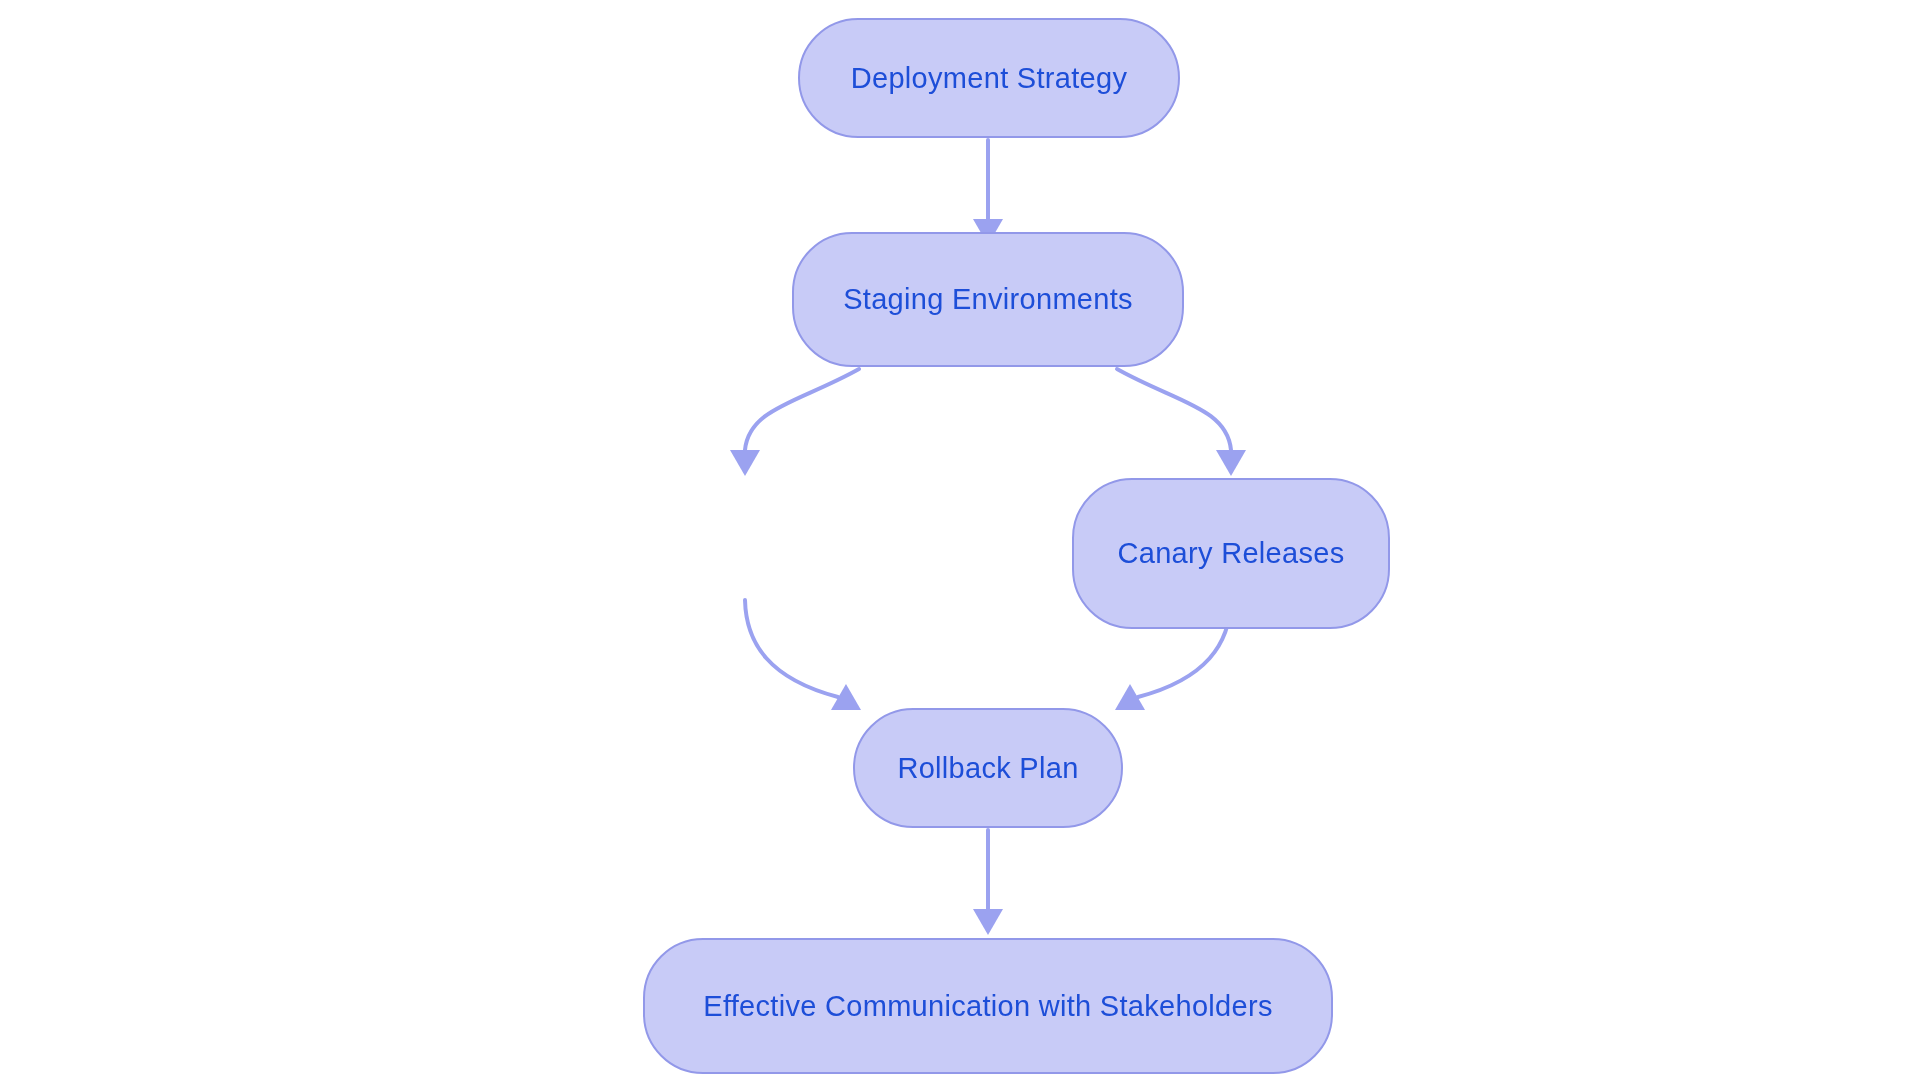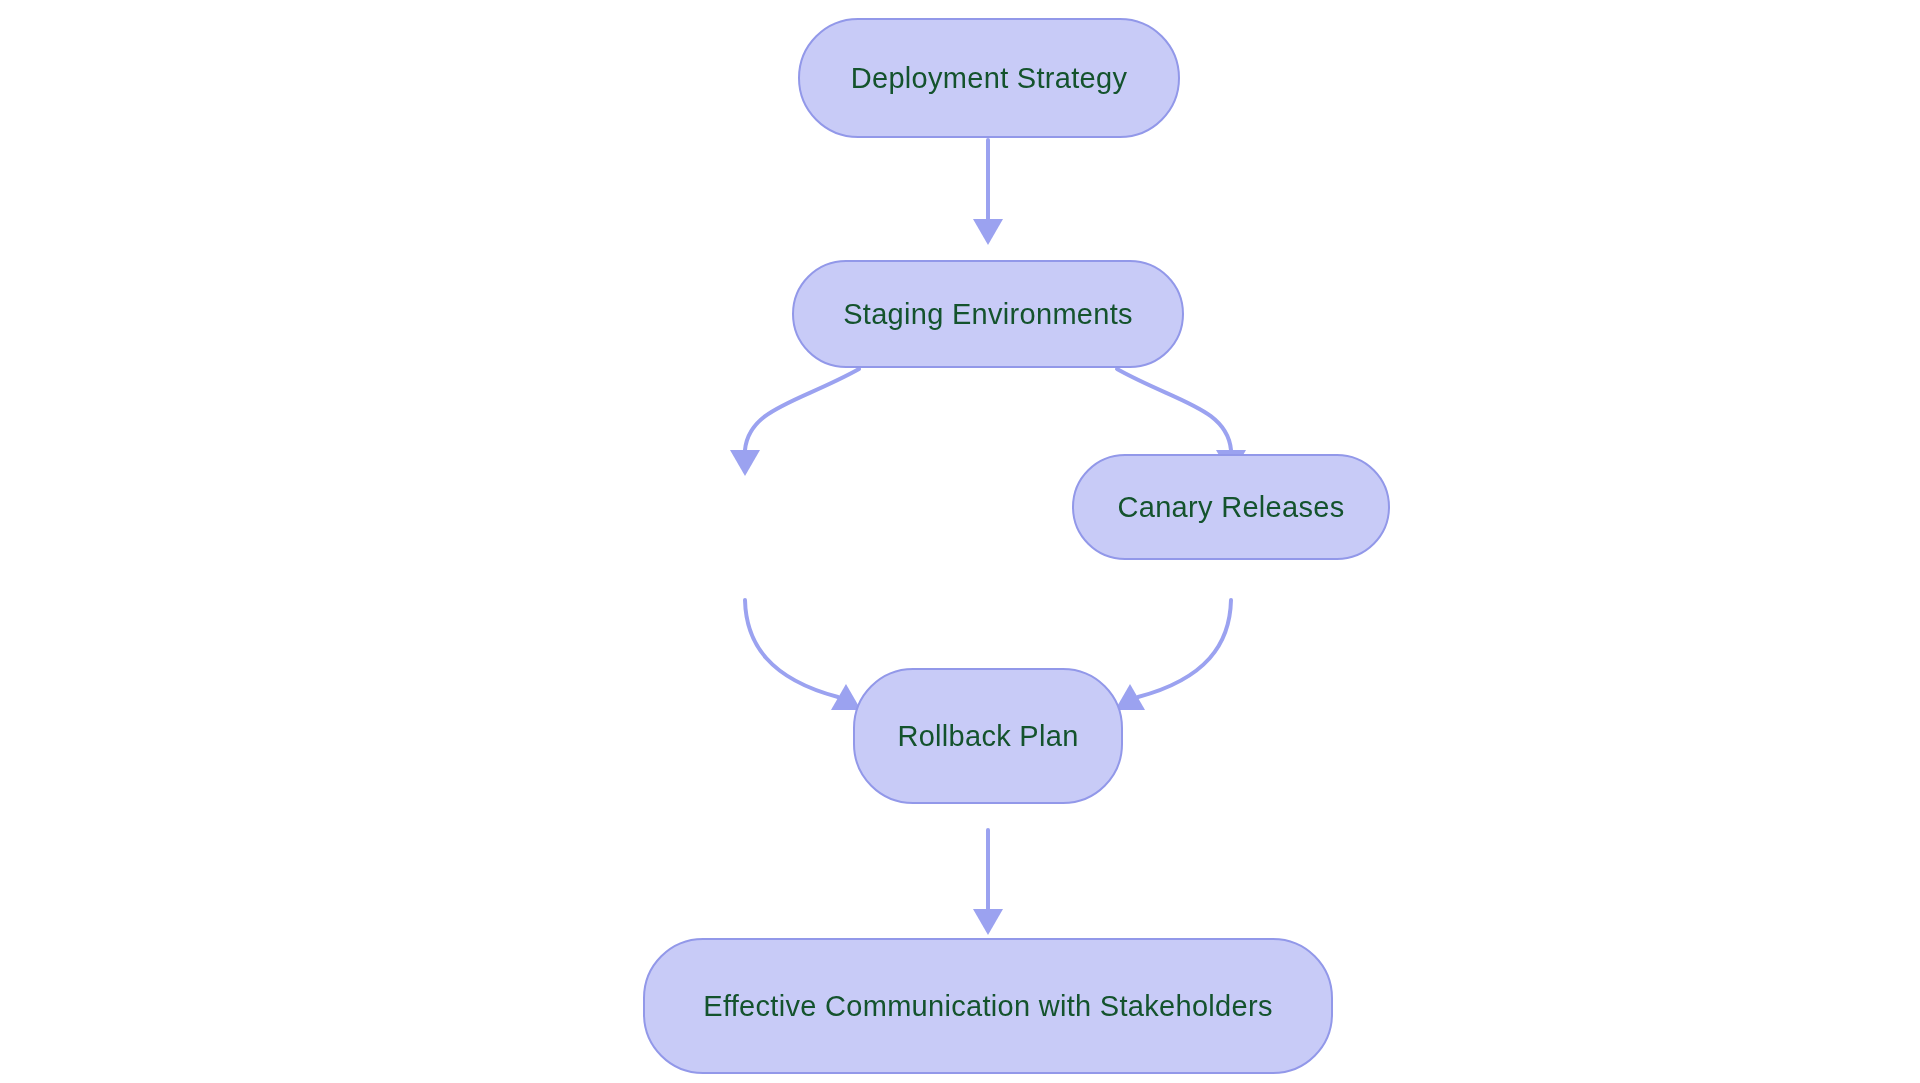"Deployment Strategy" .node { color: #14532d -> #1d4ed8 }
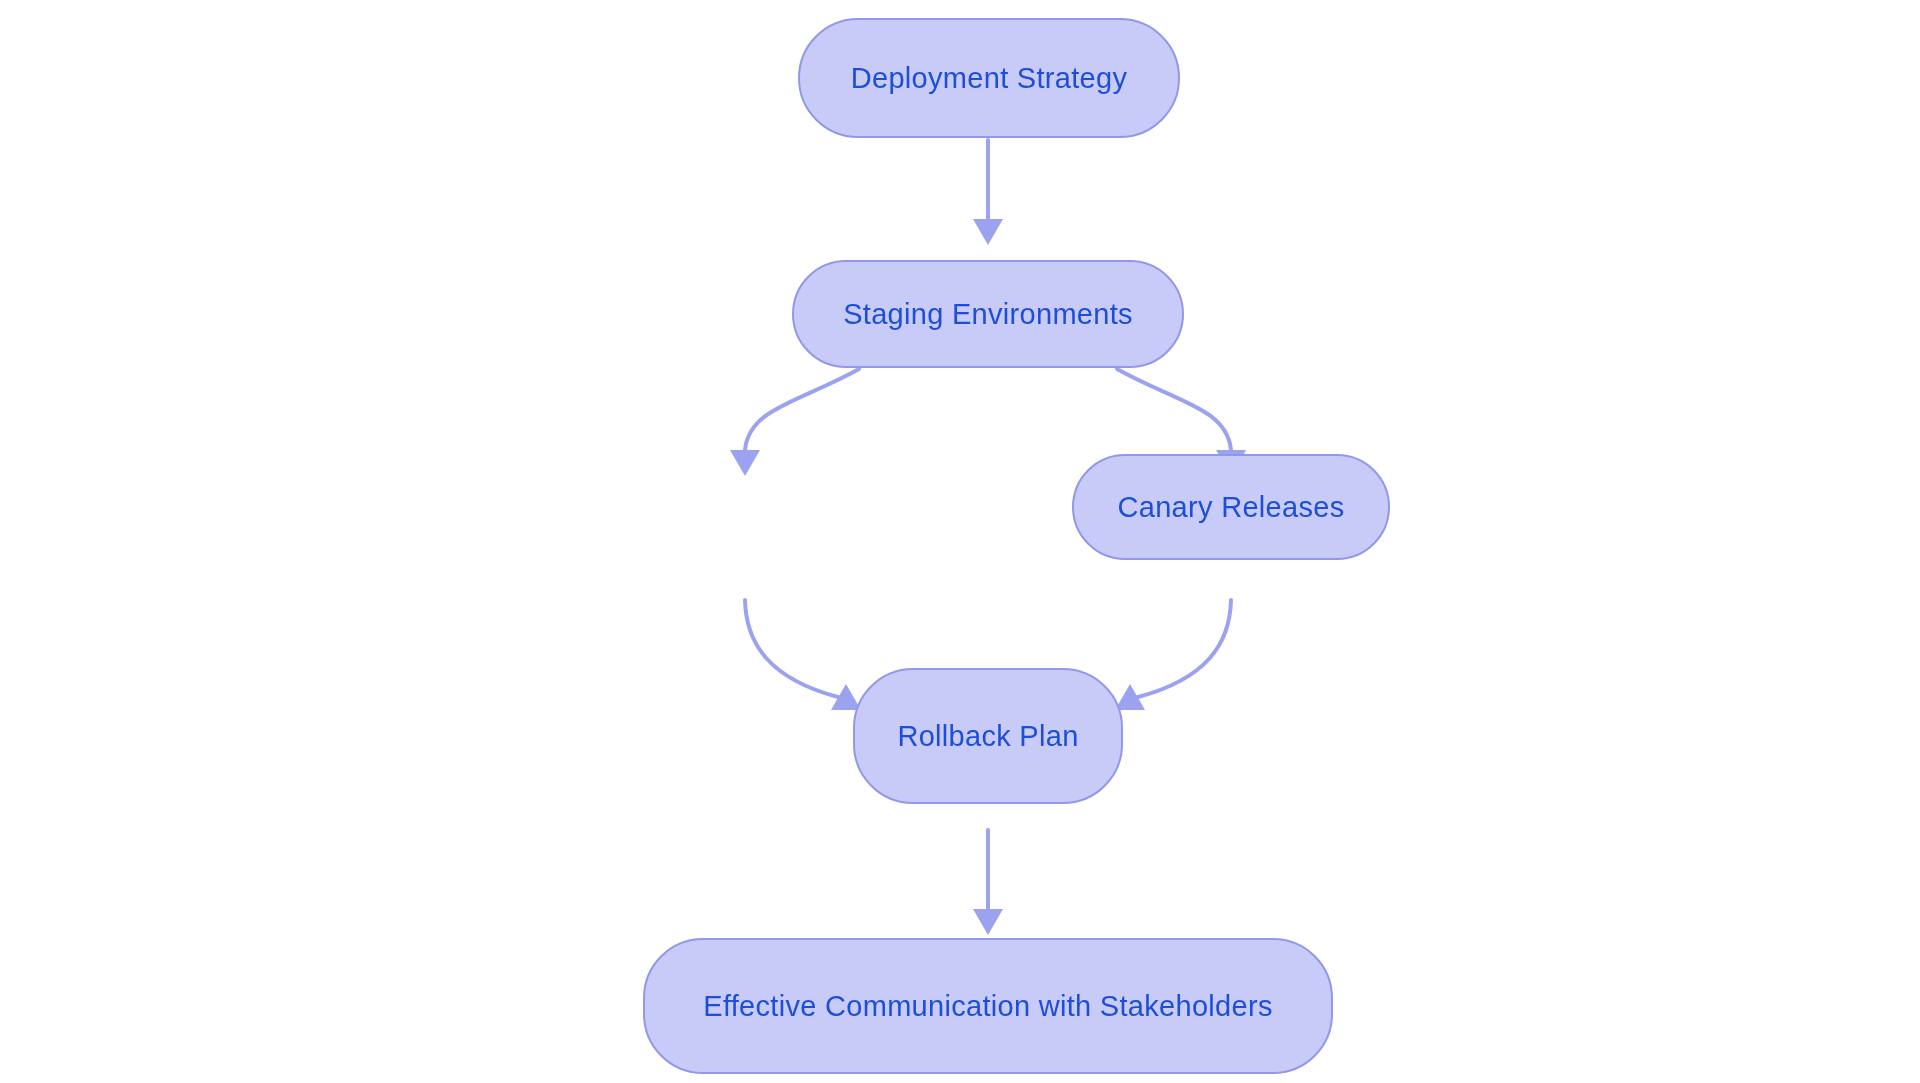"Staging Environments" #node-staging-environments { height: 108px -> 135px; top: 260px -> 232px }
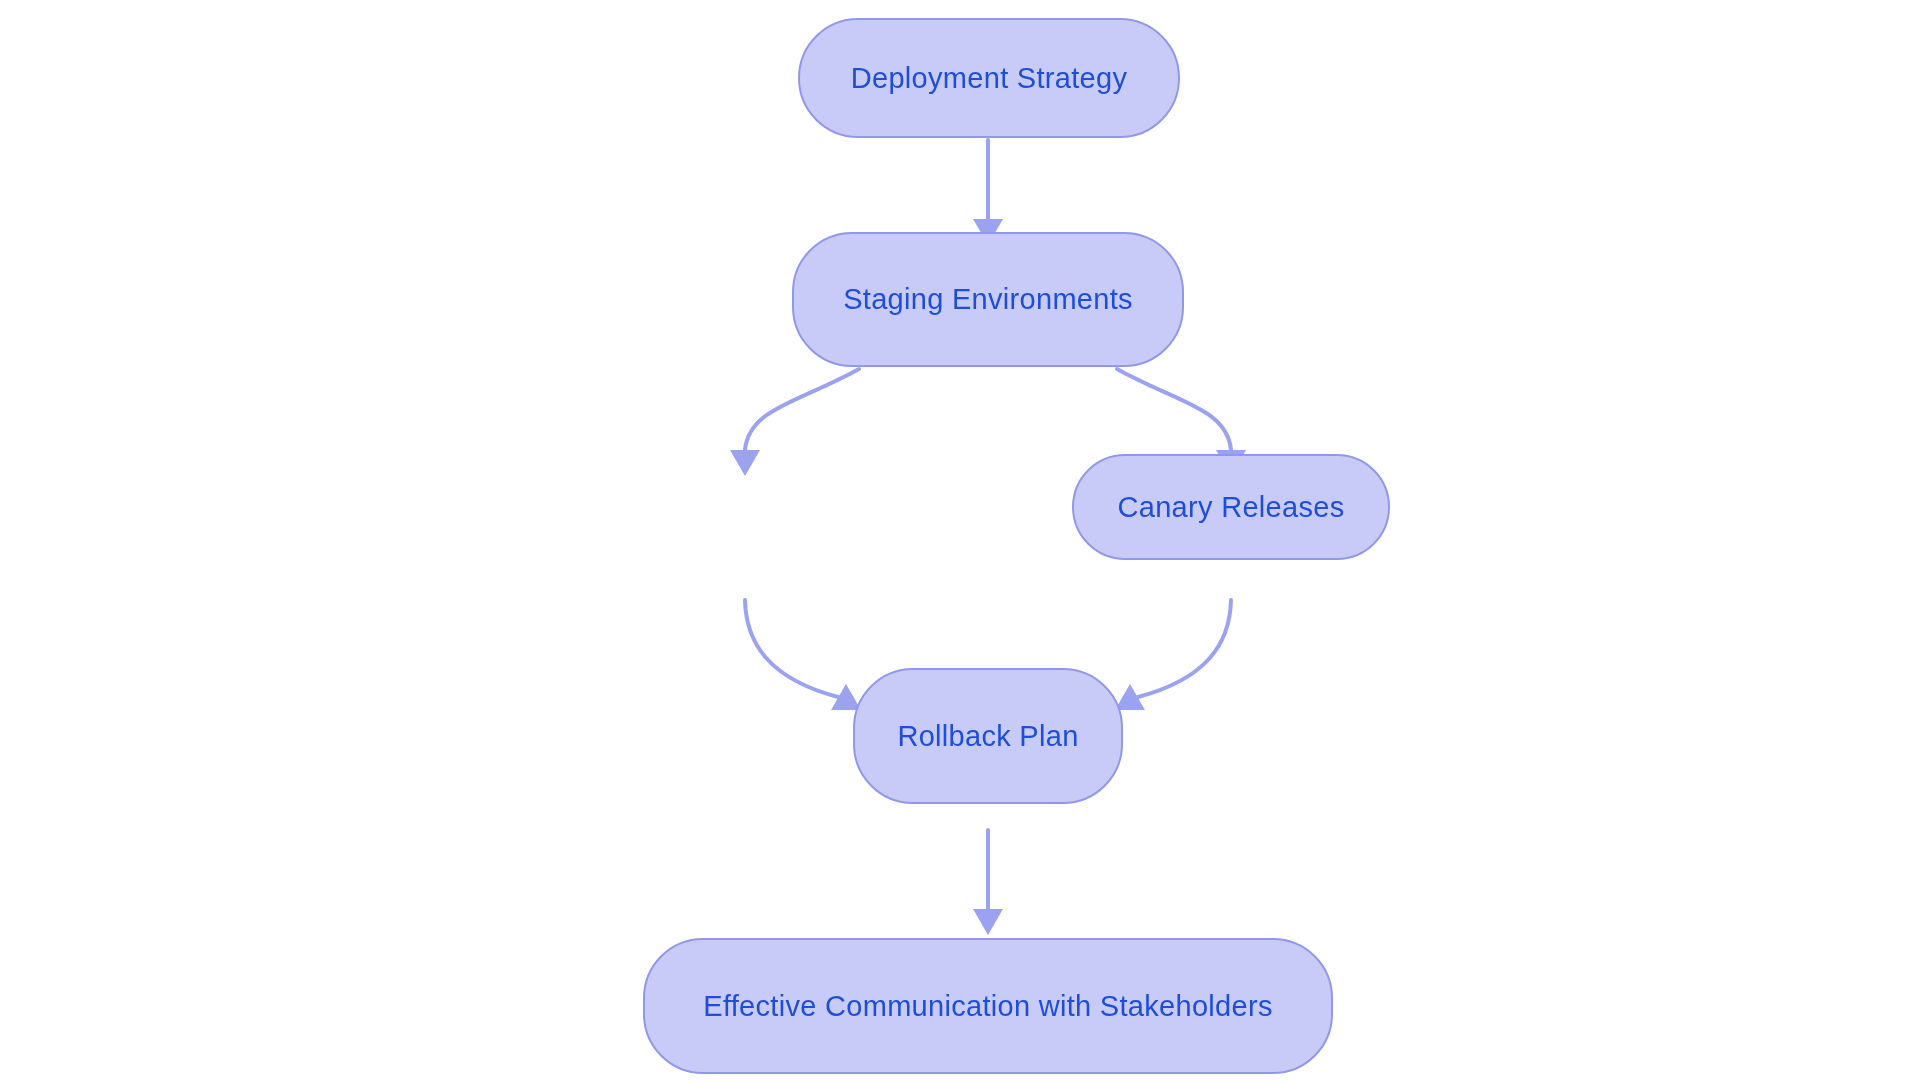"Canary Releases" #node-canary-releases { height: 106px -> 151px; top: 454px -> 478px }
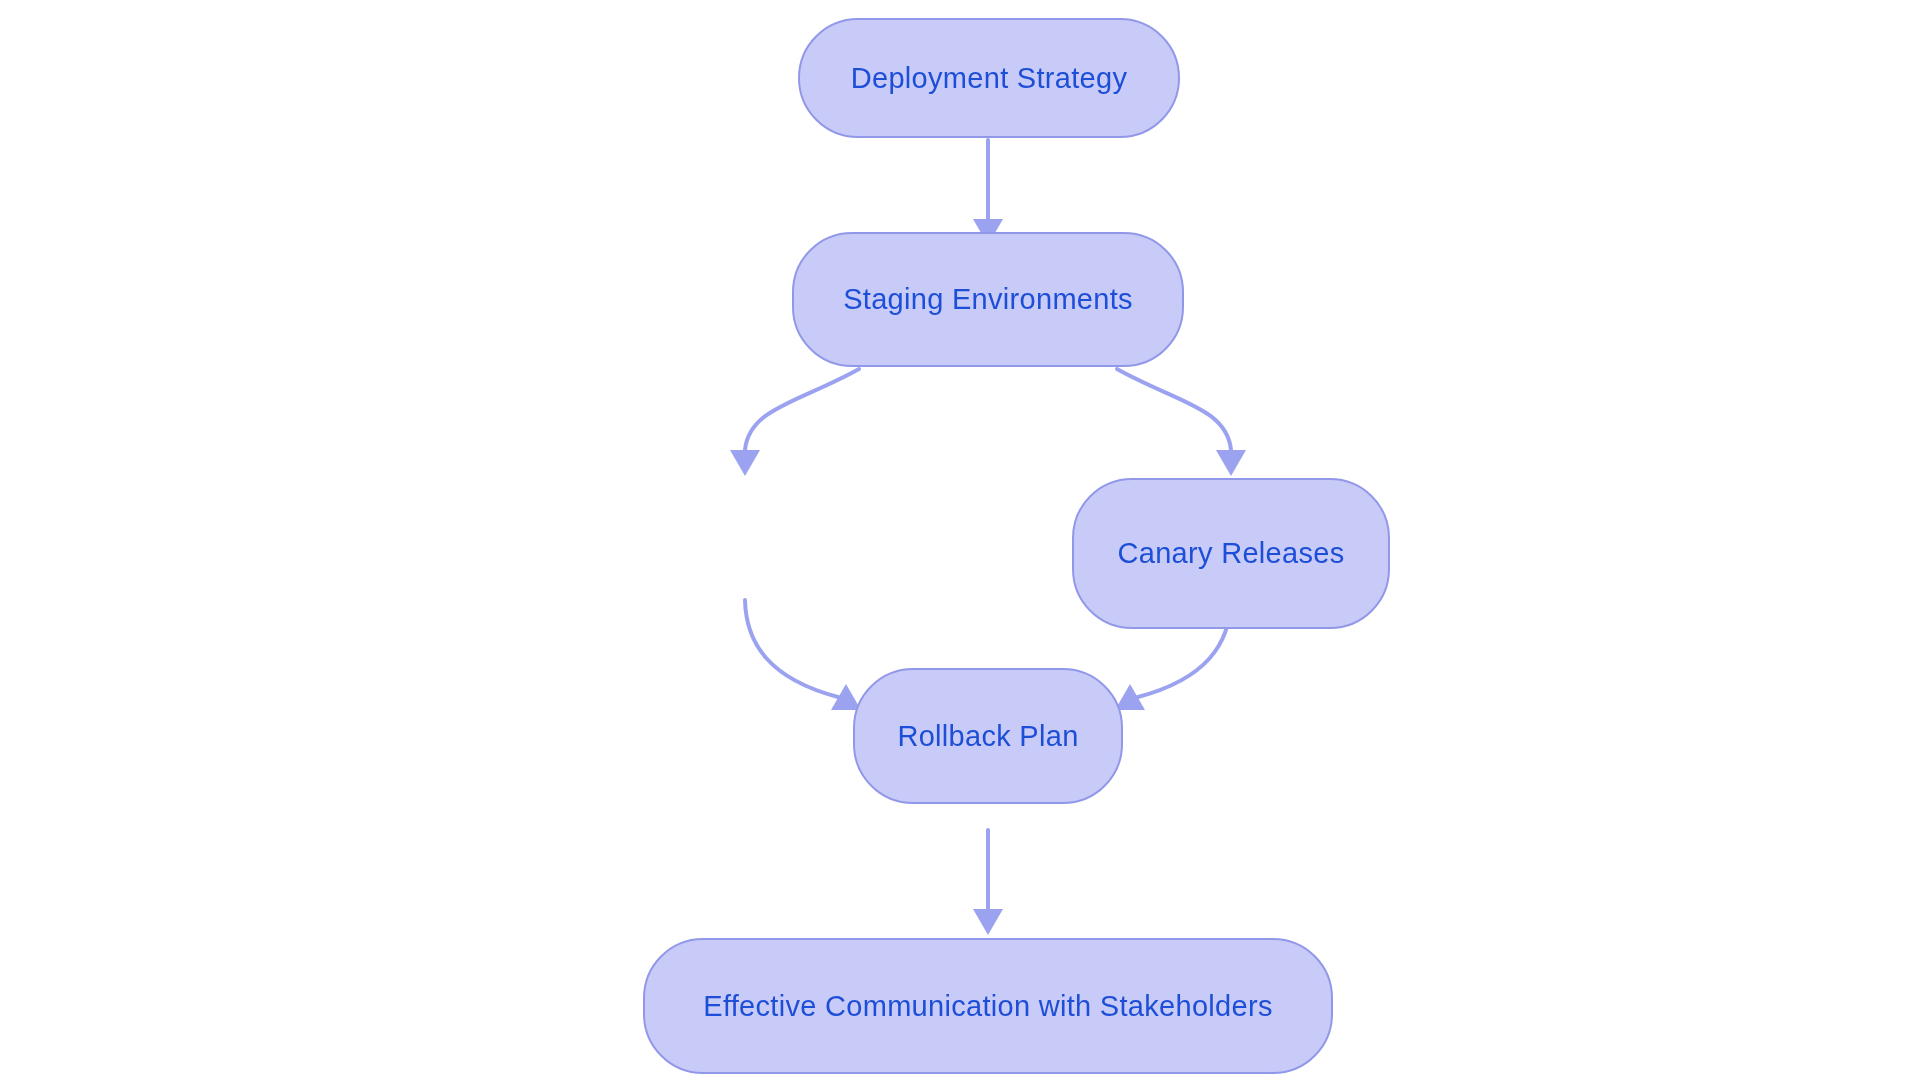"Rollback Plan" #node-rollback-plan { height: 136px -> 120px; top: 668px -> 708px }
